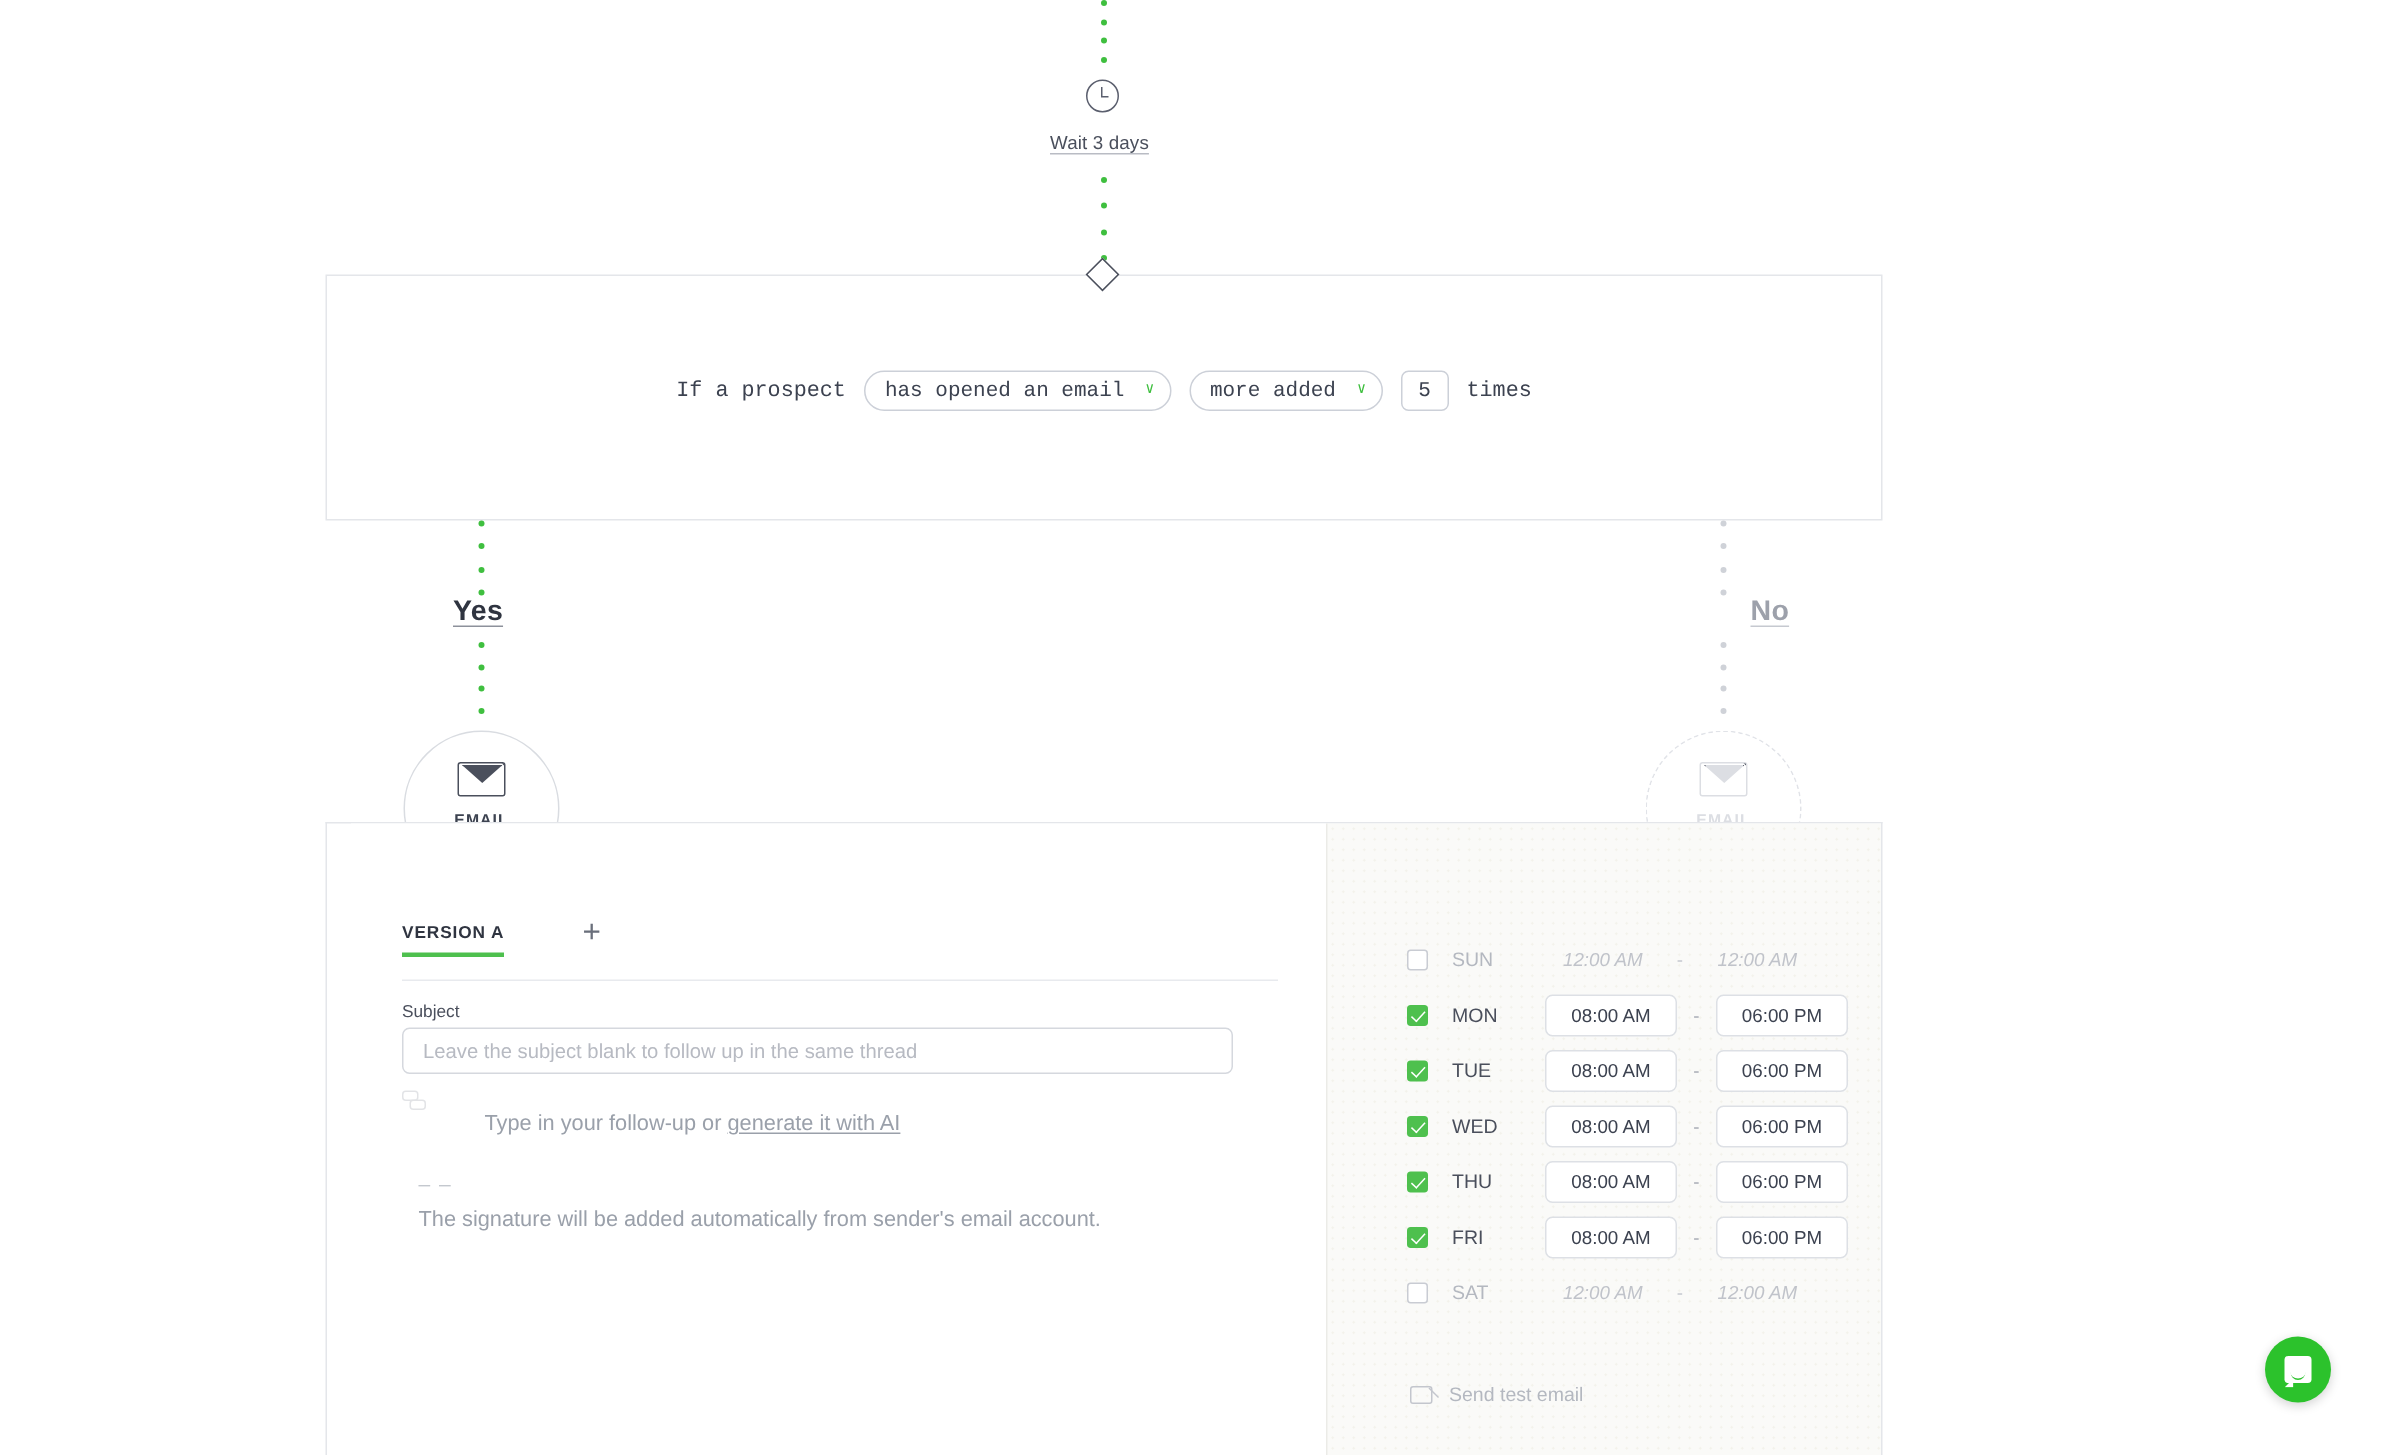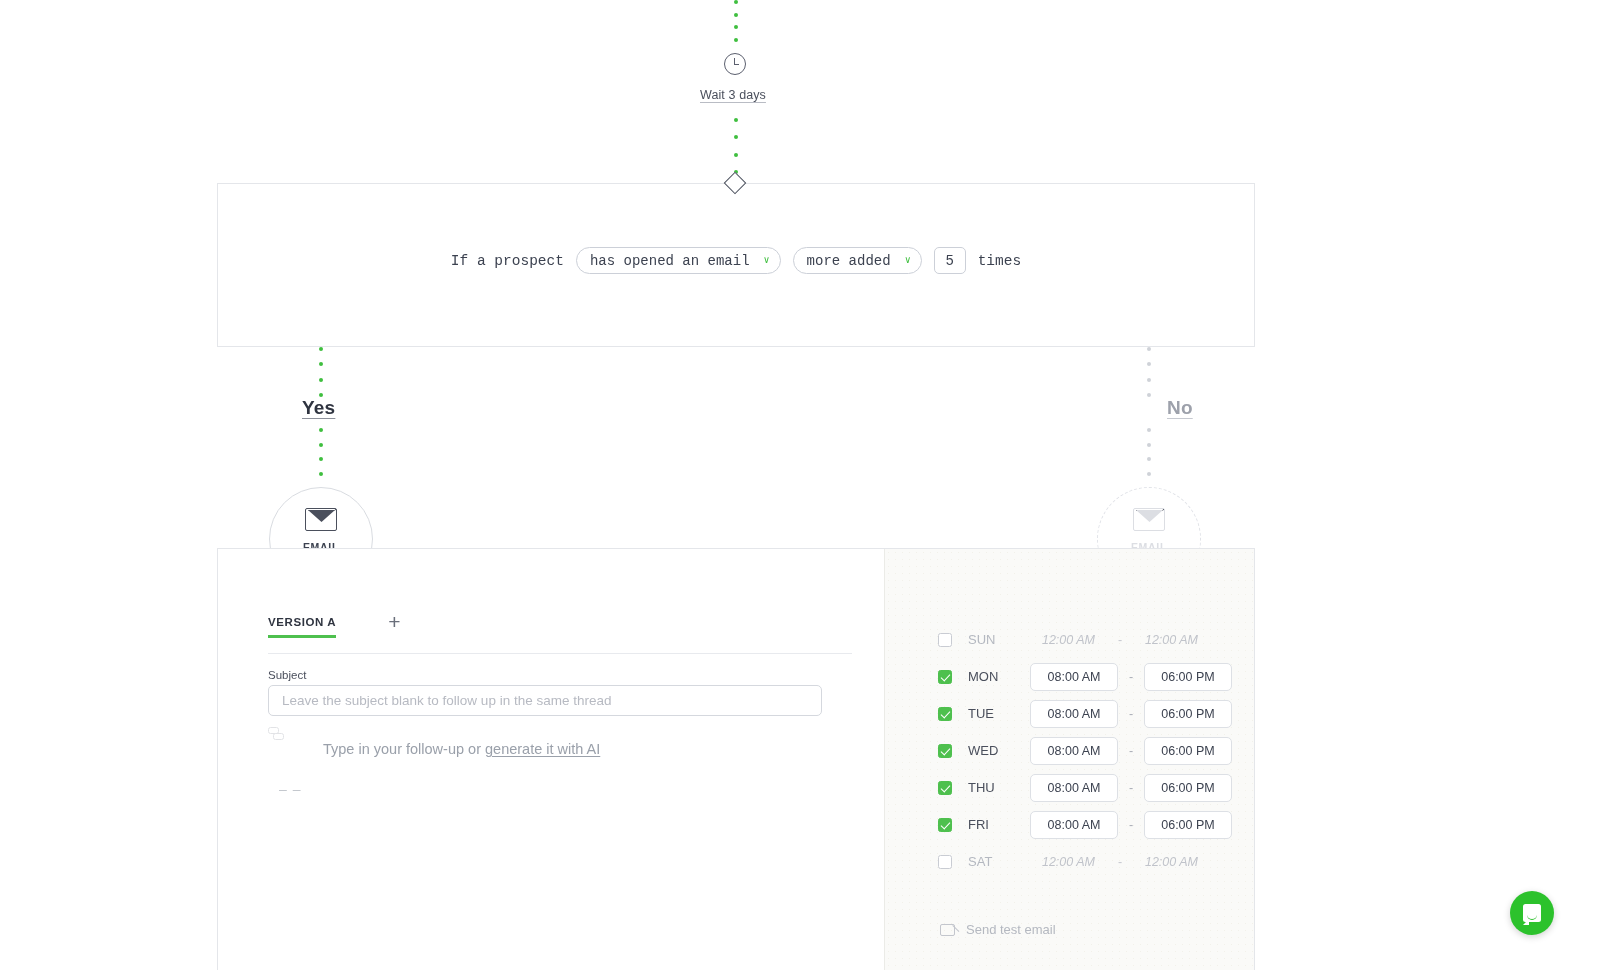"The signature will be added" div.sig-note { html: none -> <div>The signature will be added automatically from sender's email account.</div> }
